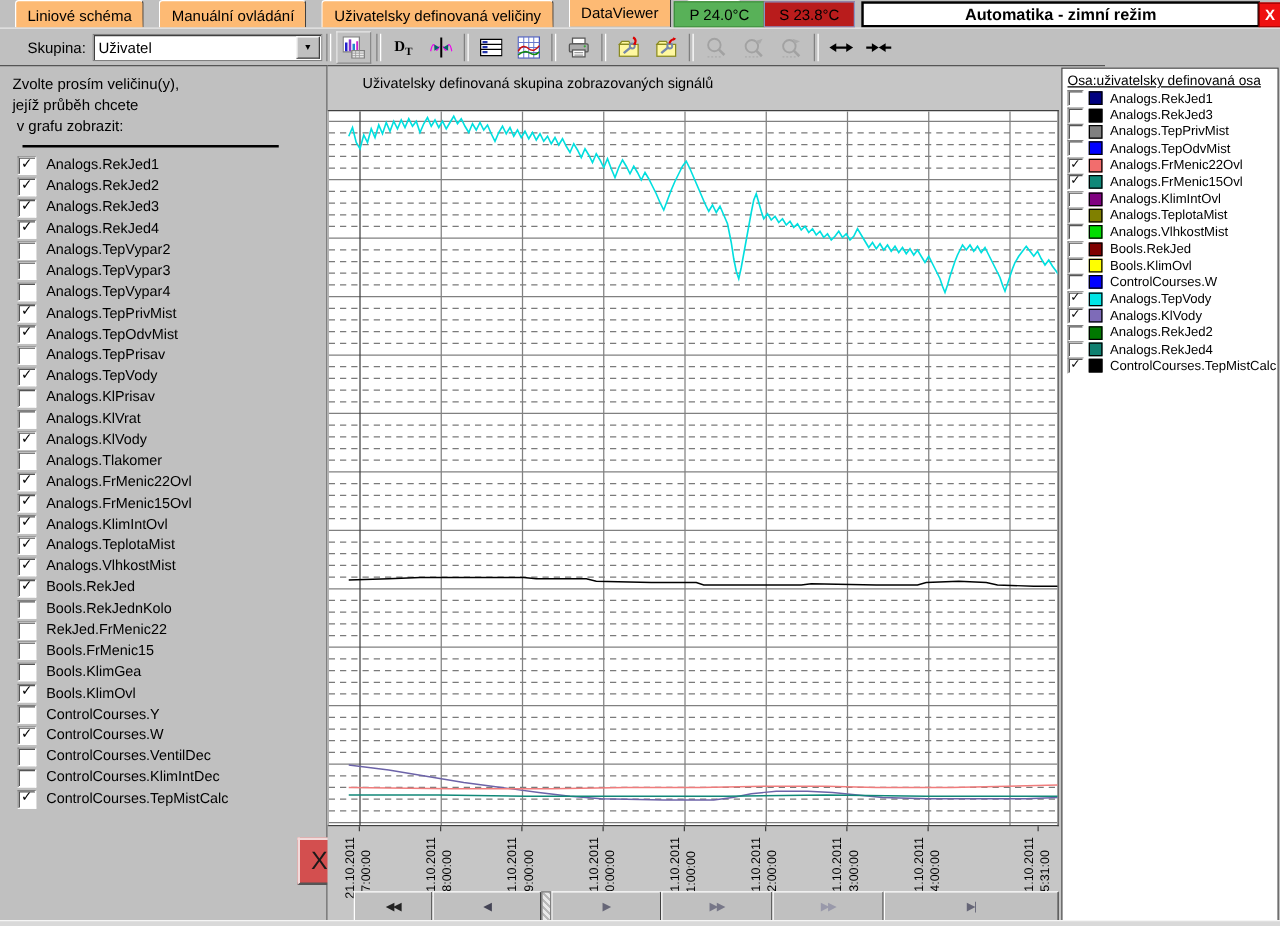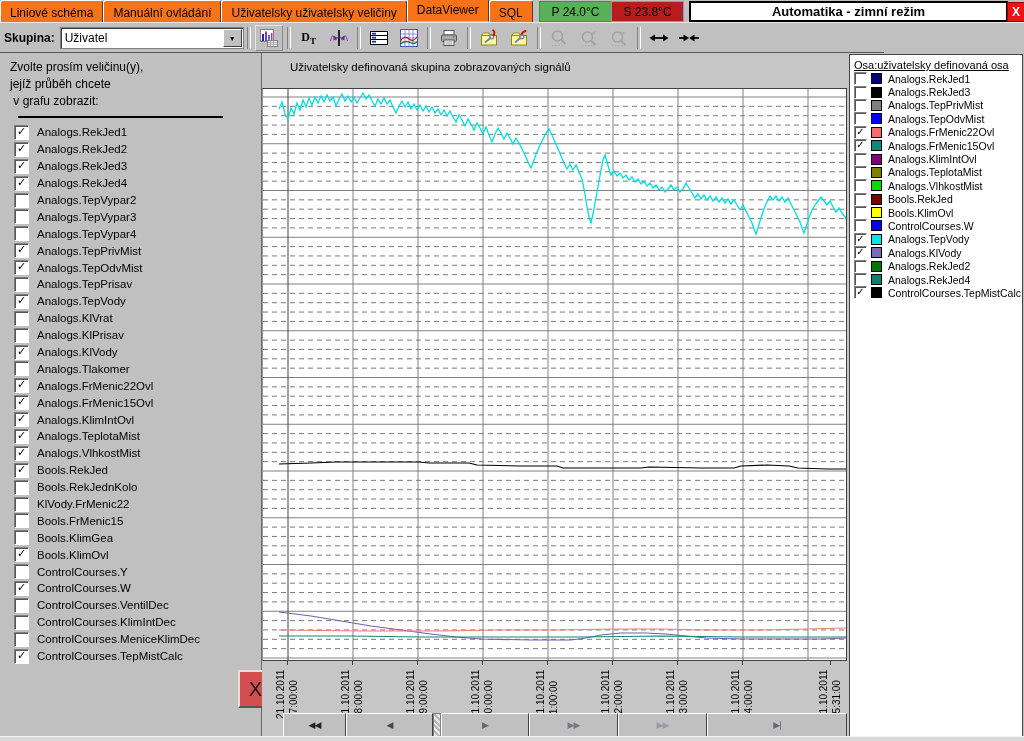"Liniové schéma" .tab { background: #f97316 -> #fdba74; margin-left: none -> 12px }
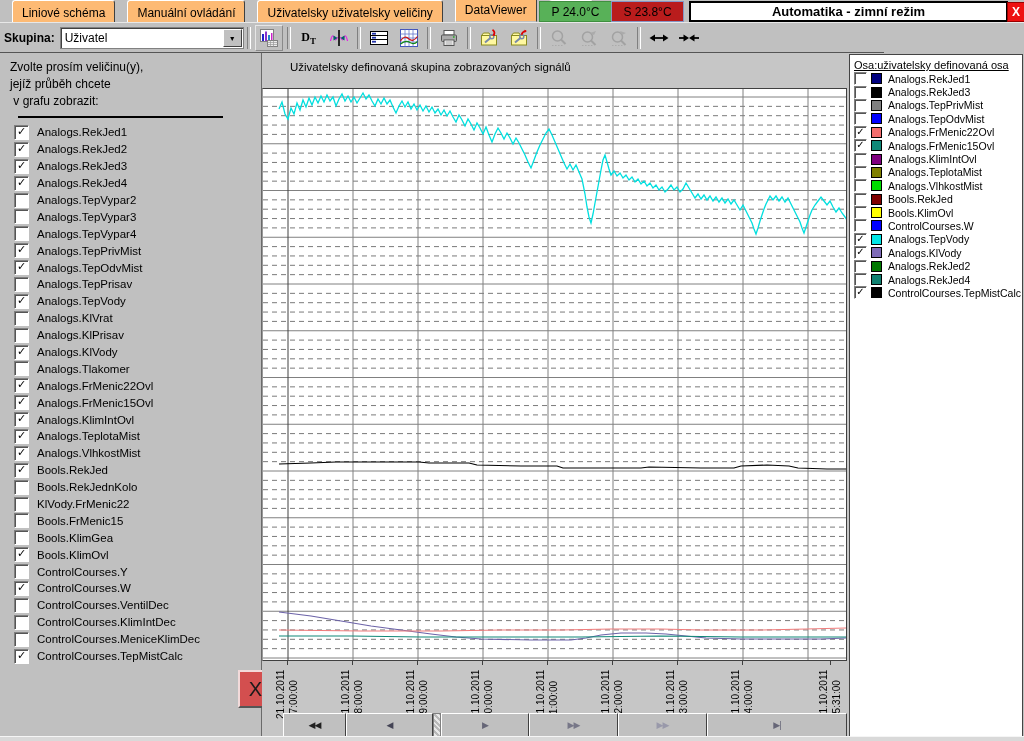"Uživatelsky uživatelsky veličiny" div.tab { text: uživatelsky -> definovaná }
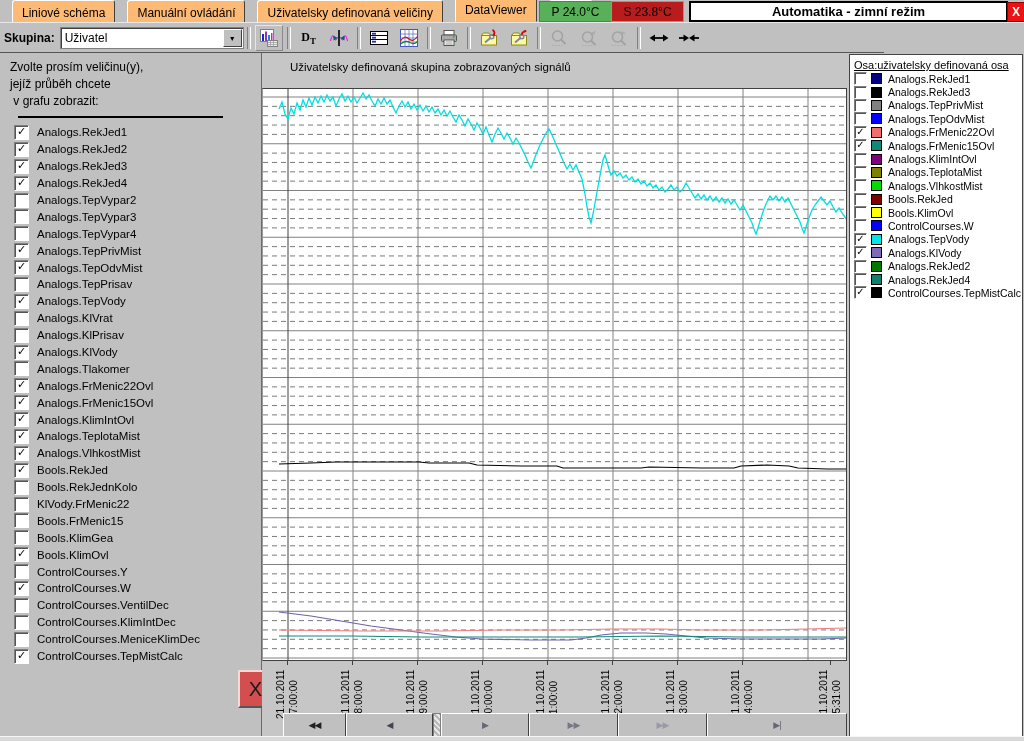"Skupina:" #grouplabel { font-weight: bold -> none; margin-left: 4px -> 22px }
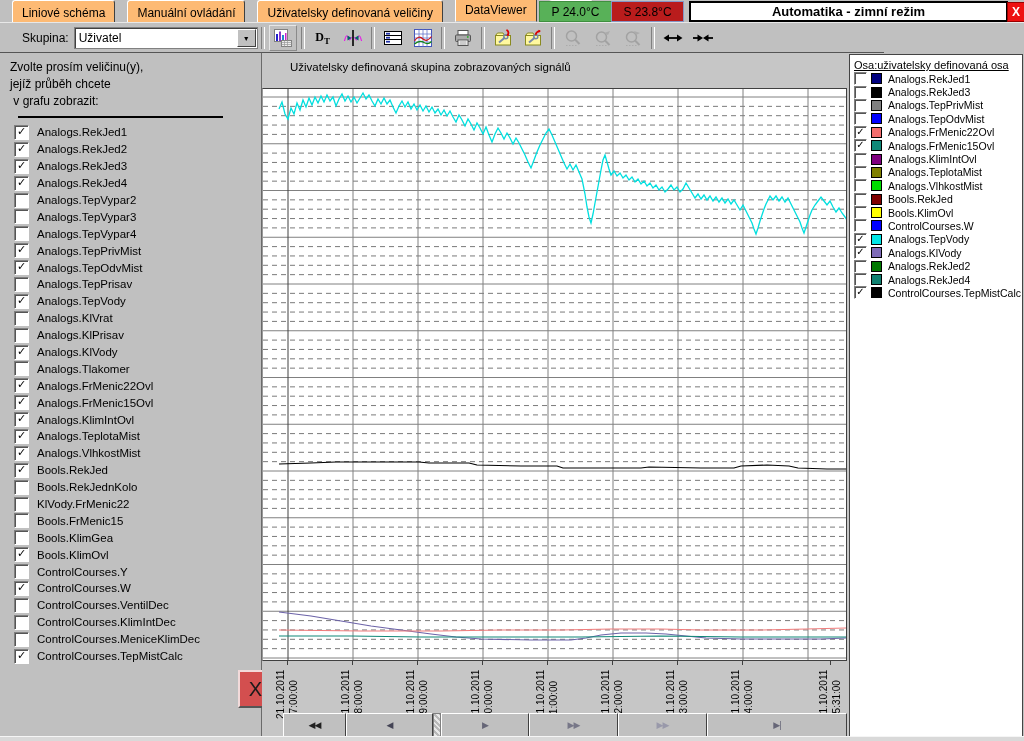"Analogs.KlVrat" div.sigrow { order: before "Analogs.KlPrisav" -> after "Analogs.KlPrisav" }
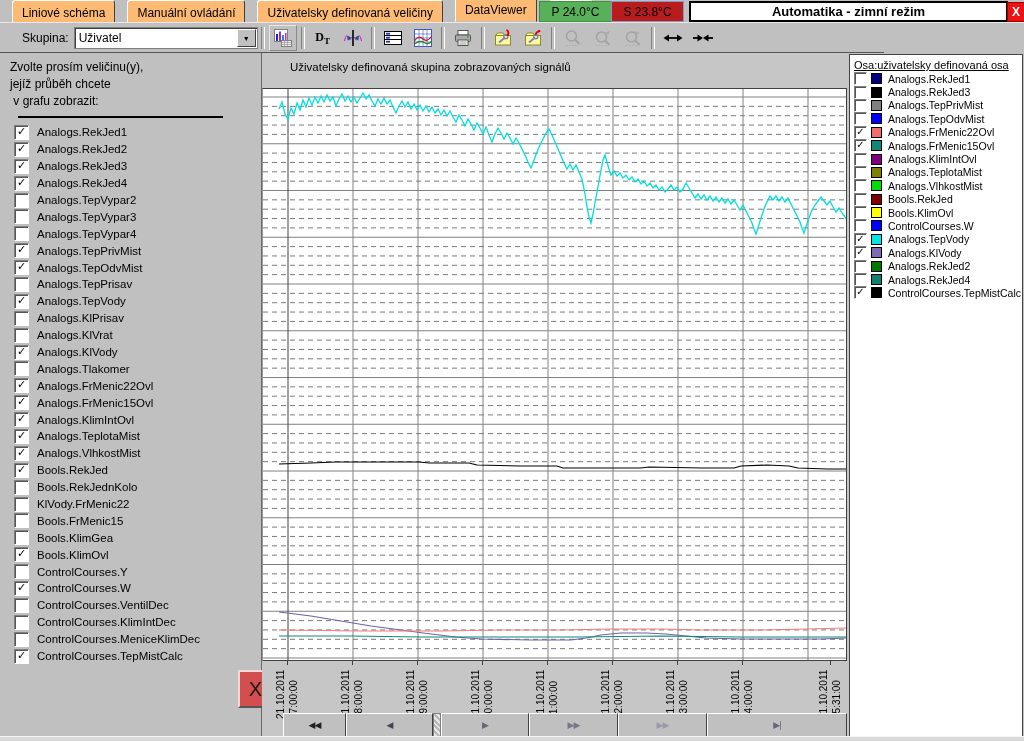"KlVody.FrMenic22" span.lbl { text: KlVody.FrMenic22 -> RekJed.FrMenic22 }
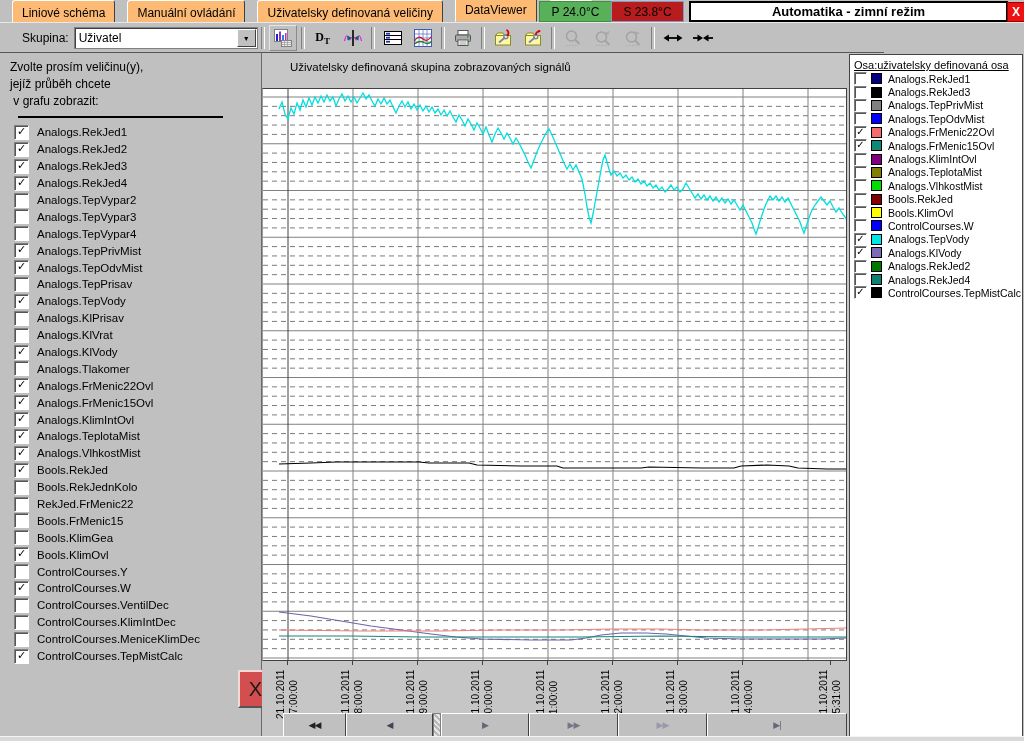"ControlCourses.MeniceKlimDec" div.sigrow { html: <div> <div></div> <span>ControlCourses.MeniceKlimDec</span> </div> -> none }
